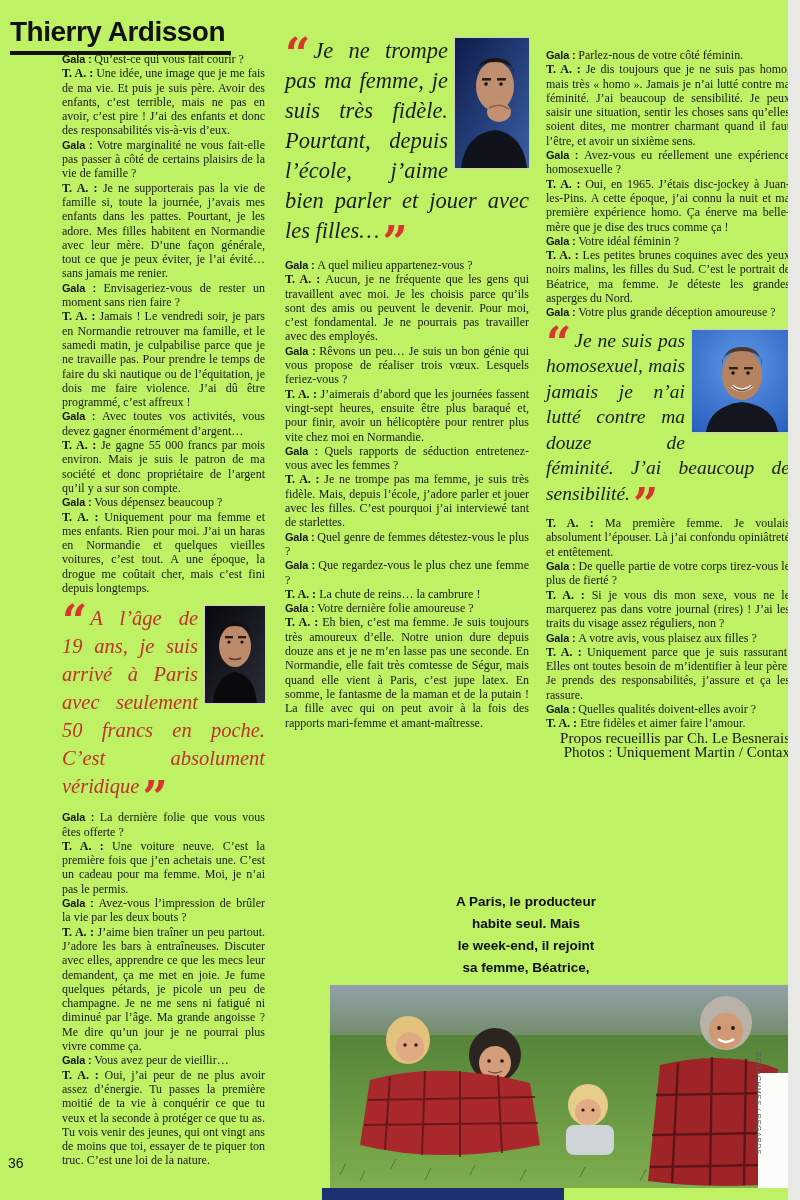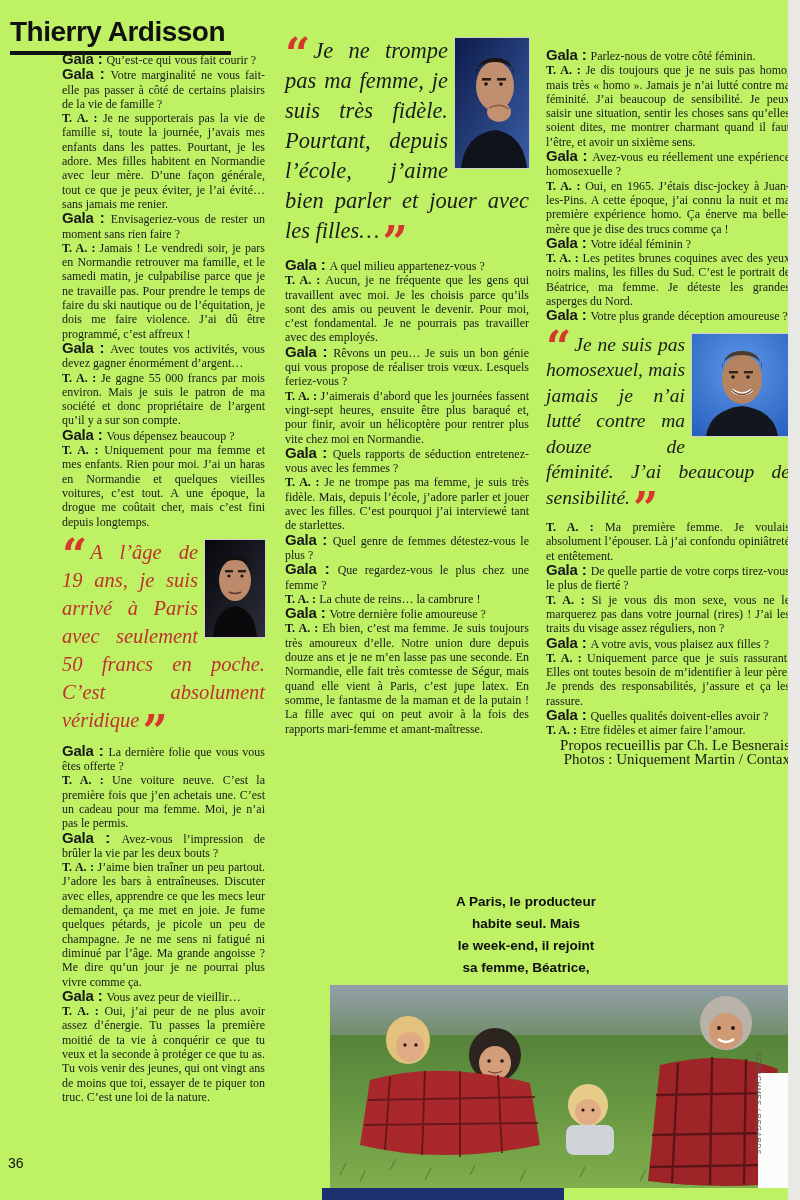"Gala :" .spk.g { font-size: 15px -> 11px }
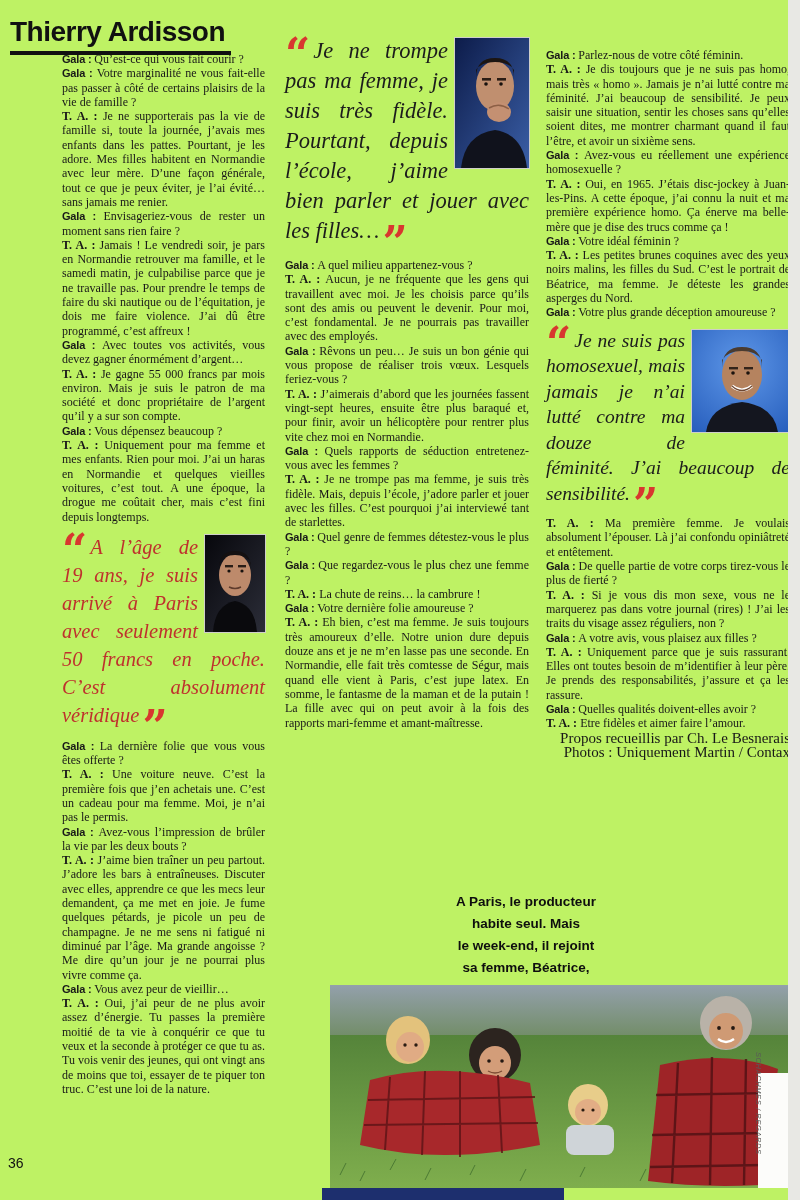"T. A. : Une idée," p.qa { html: none -> <p><b>T. A. : </b>Une idée, une image que je me fais de ma vie. Et puis je suis père. Avoir des enfants, c’est terrible, mais ne pas en avoir, c’est pire ! J’ai des enfants et donc des responsabilités vis-à-vis d’eux.</p> }
